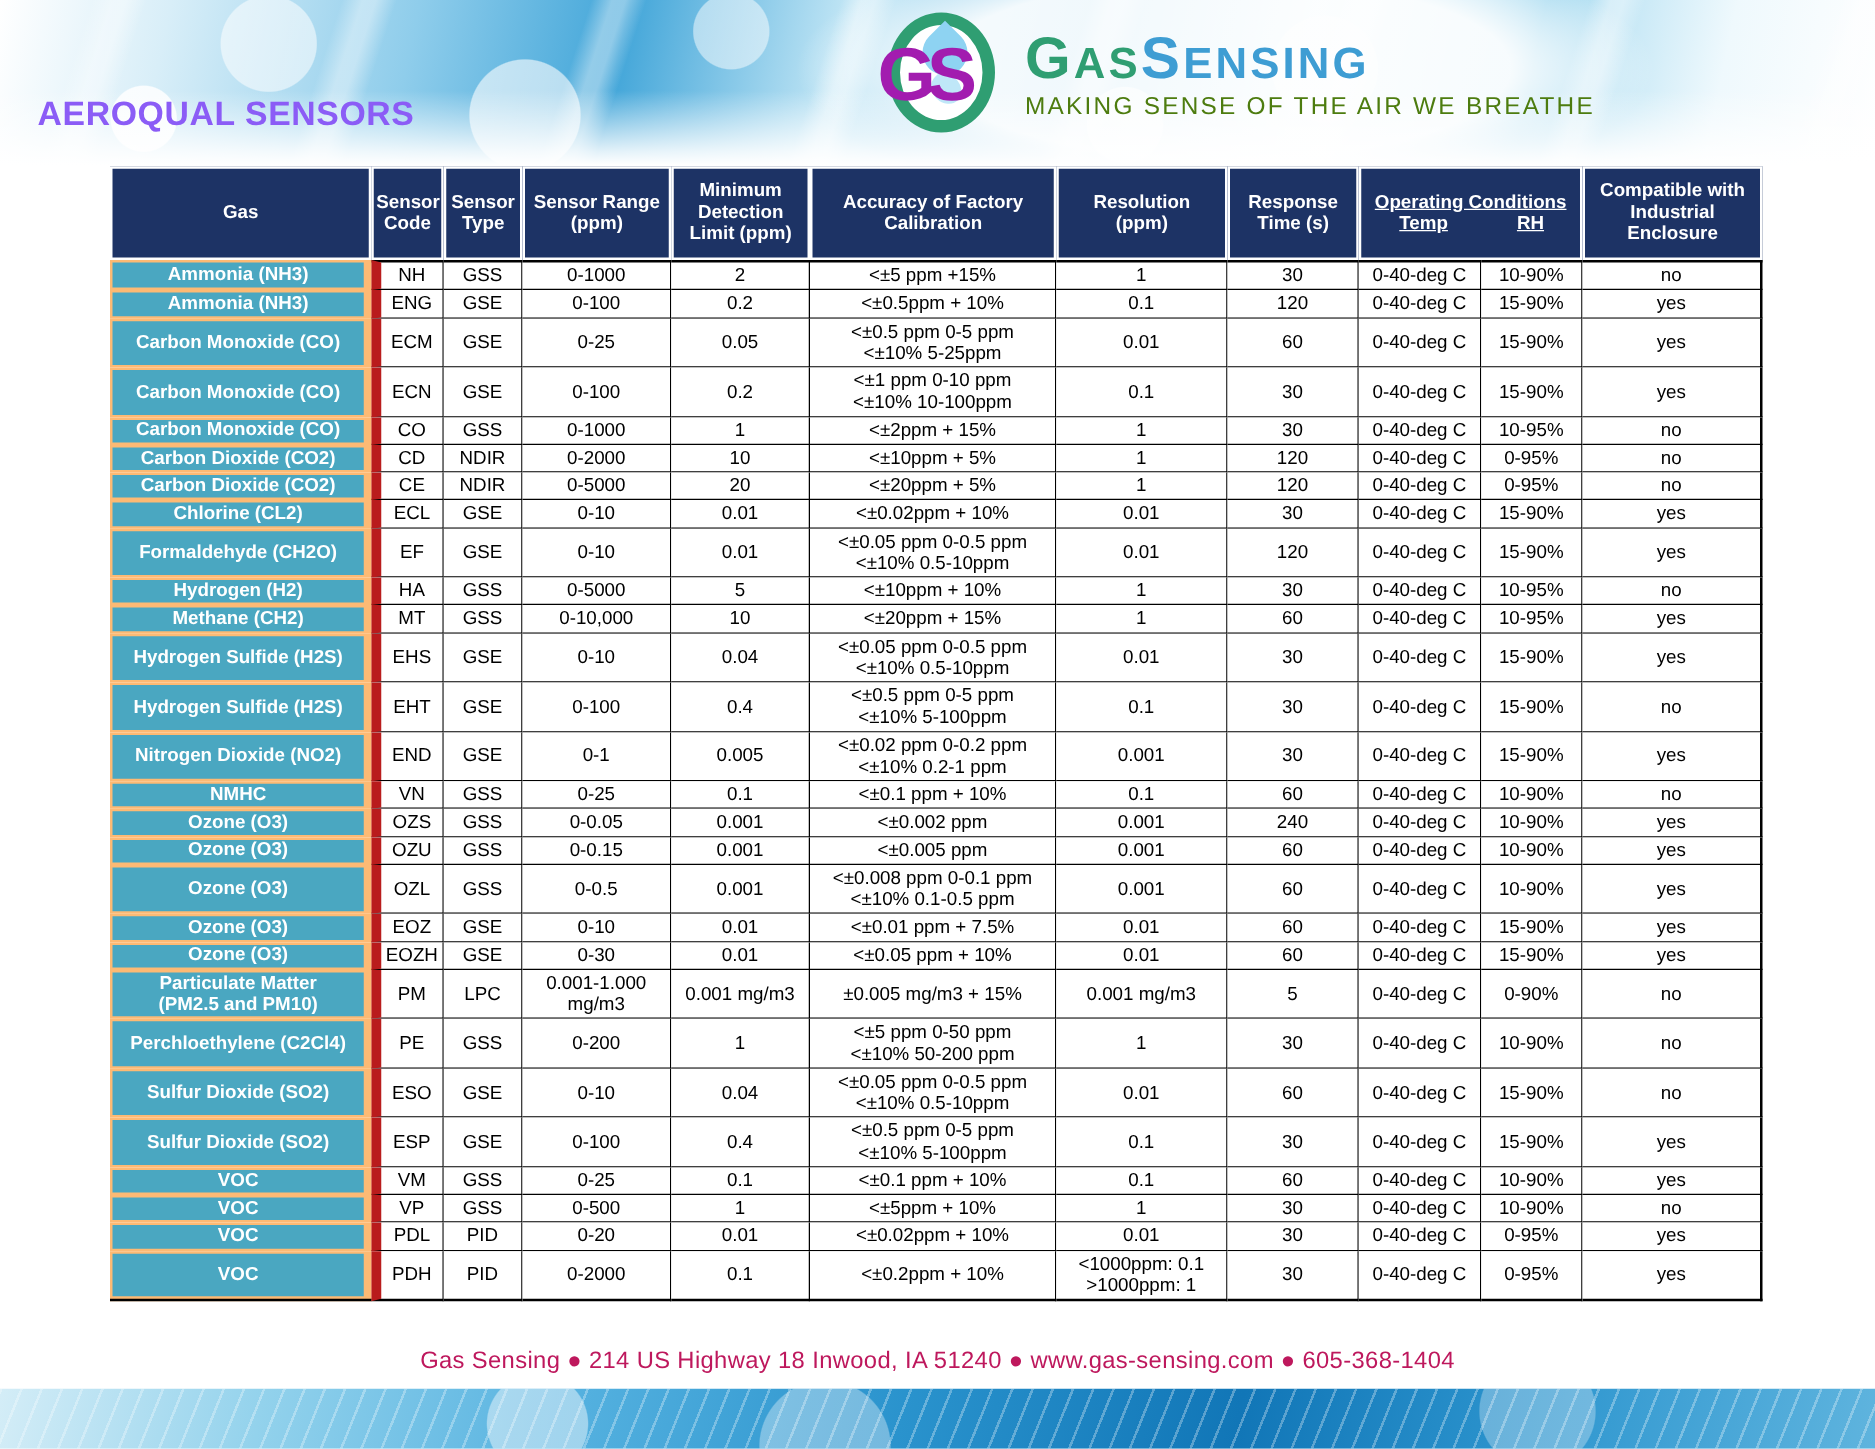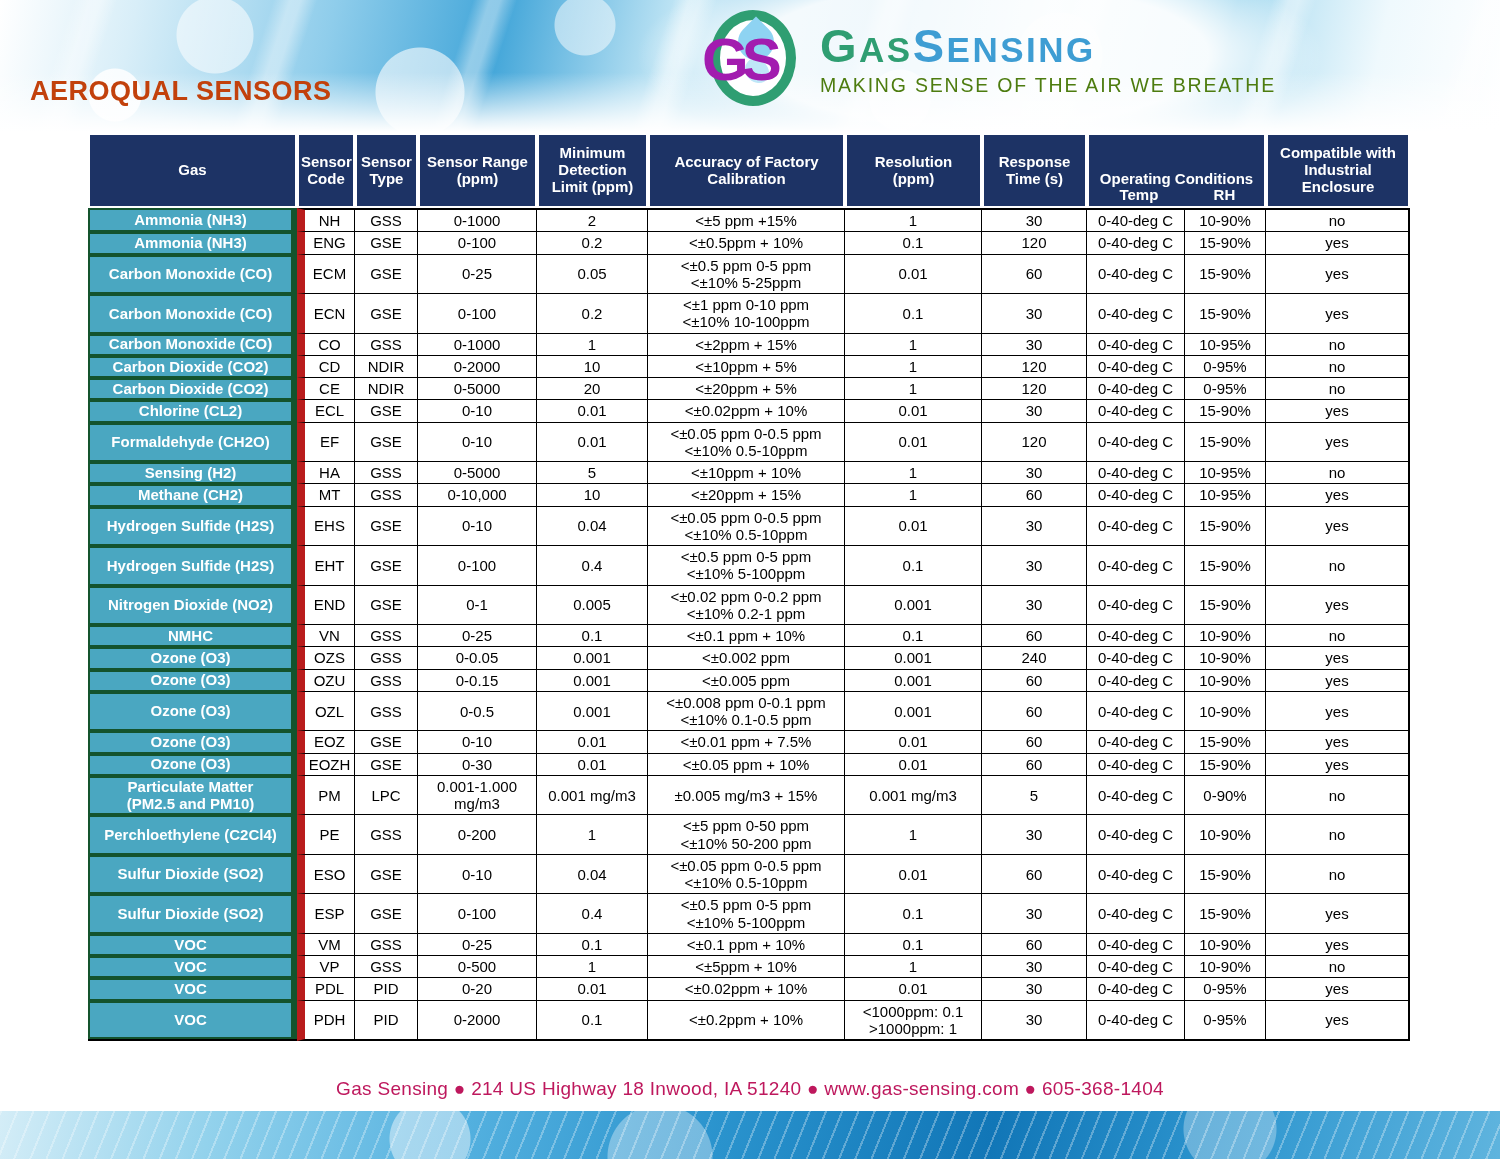"AEROQUAL SENSORS" .title { color: #c2410c -> #8b5cf6 }
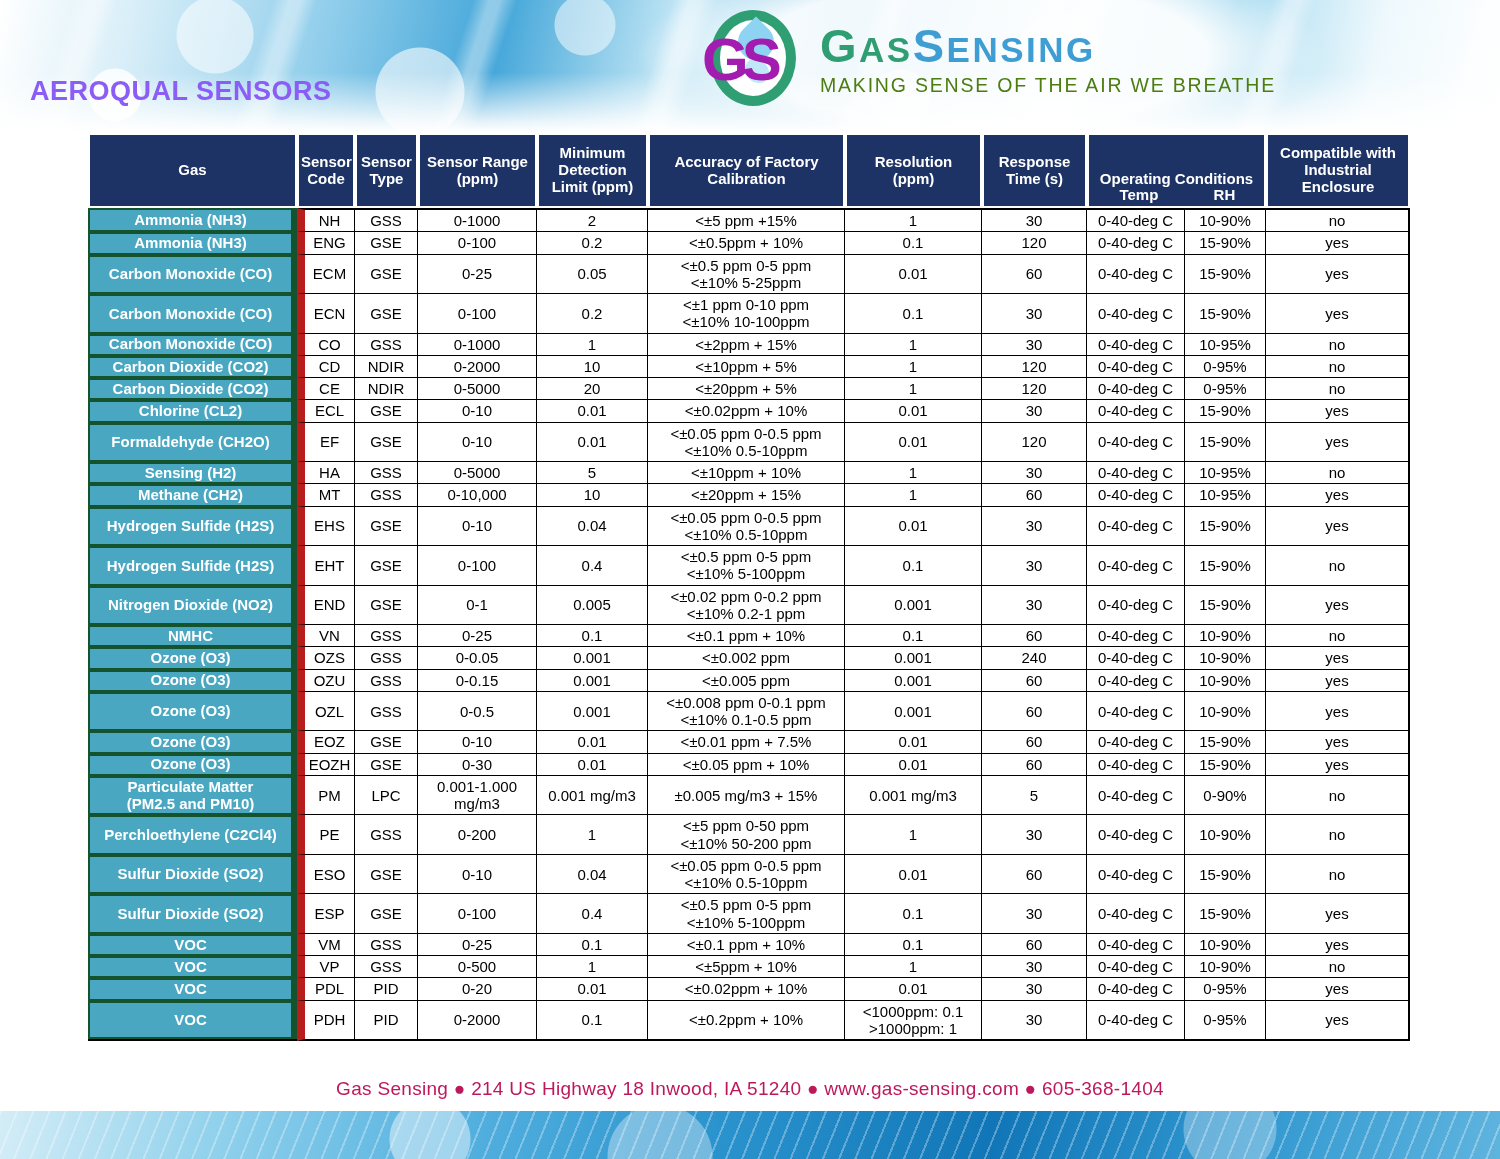"Operating Conditions" th.opcond .oc-wrap { justify-content: center -> flex-start; text-decoration: none -> underline }
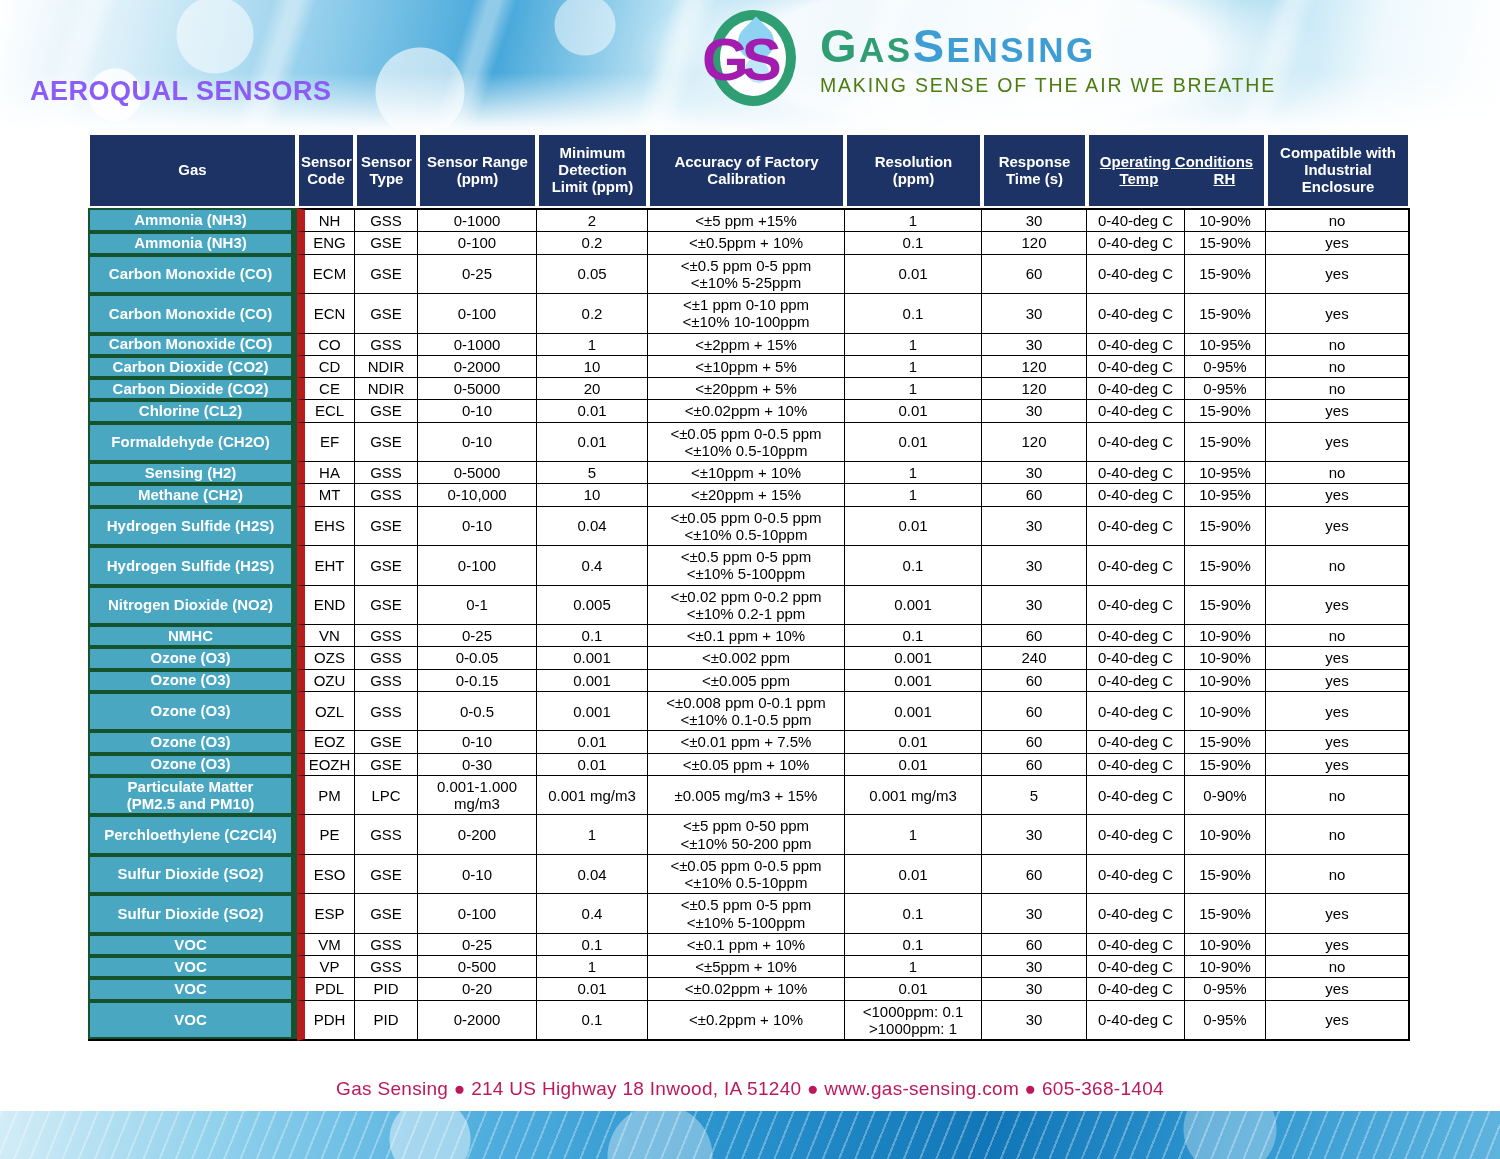"Ammonia (NH3)" td.gas { background: #14532d -> #fdba74 }
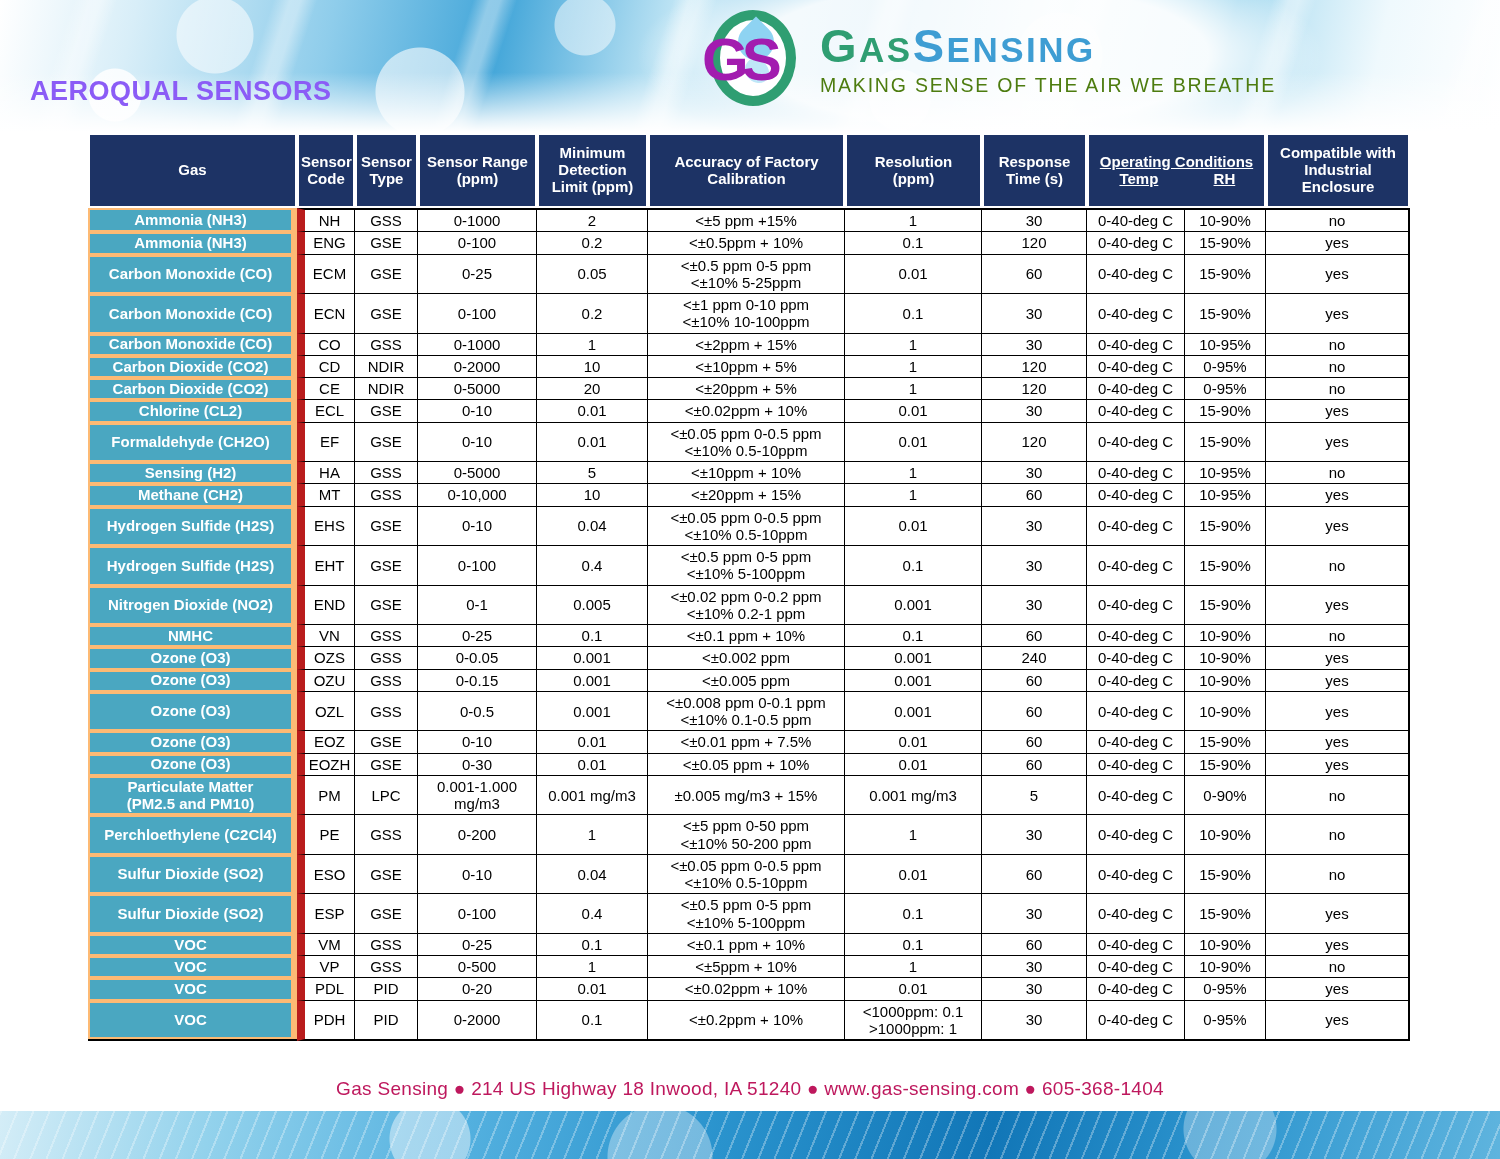"Sensing (H2)" div.chip { text: Sensing -> Hydrogen }
